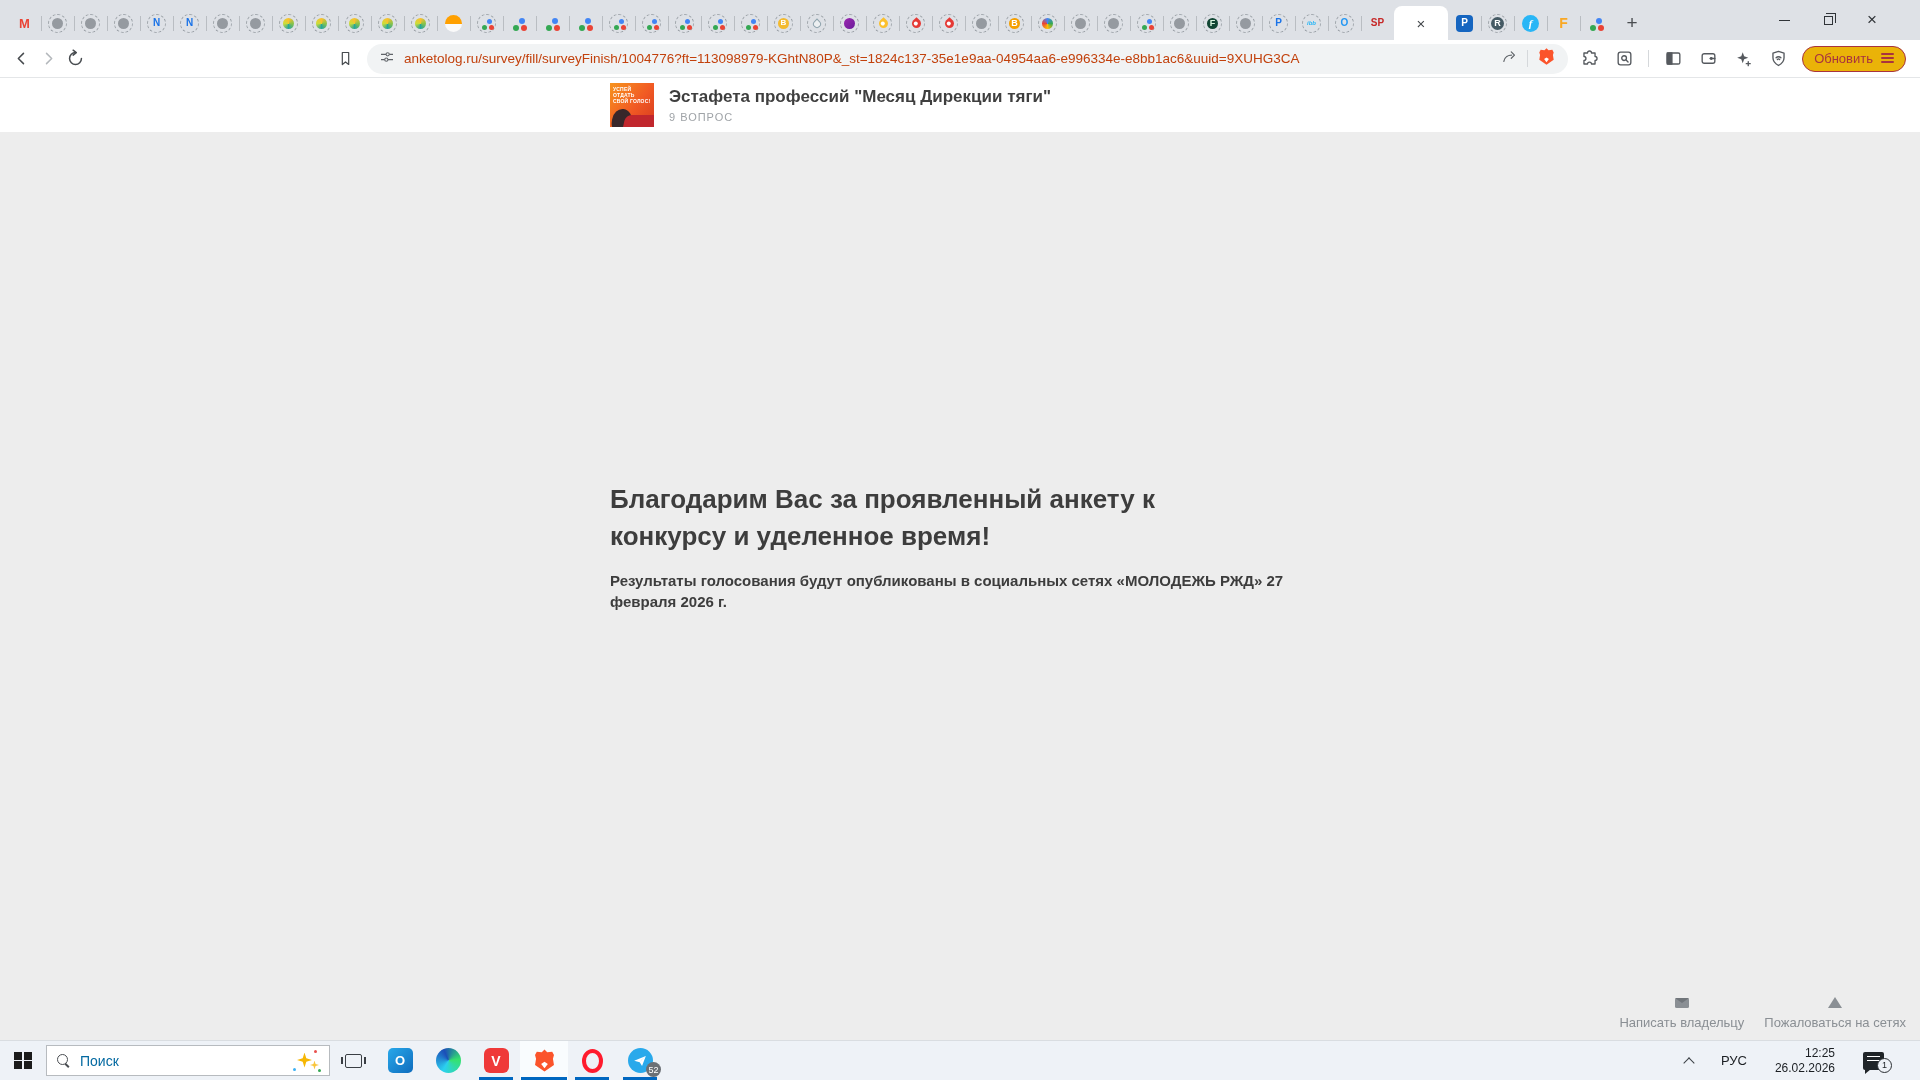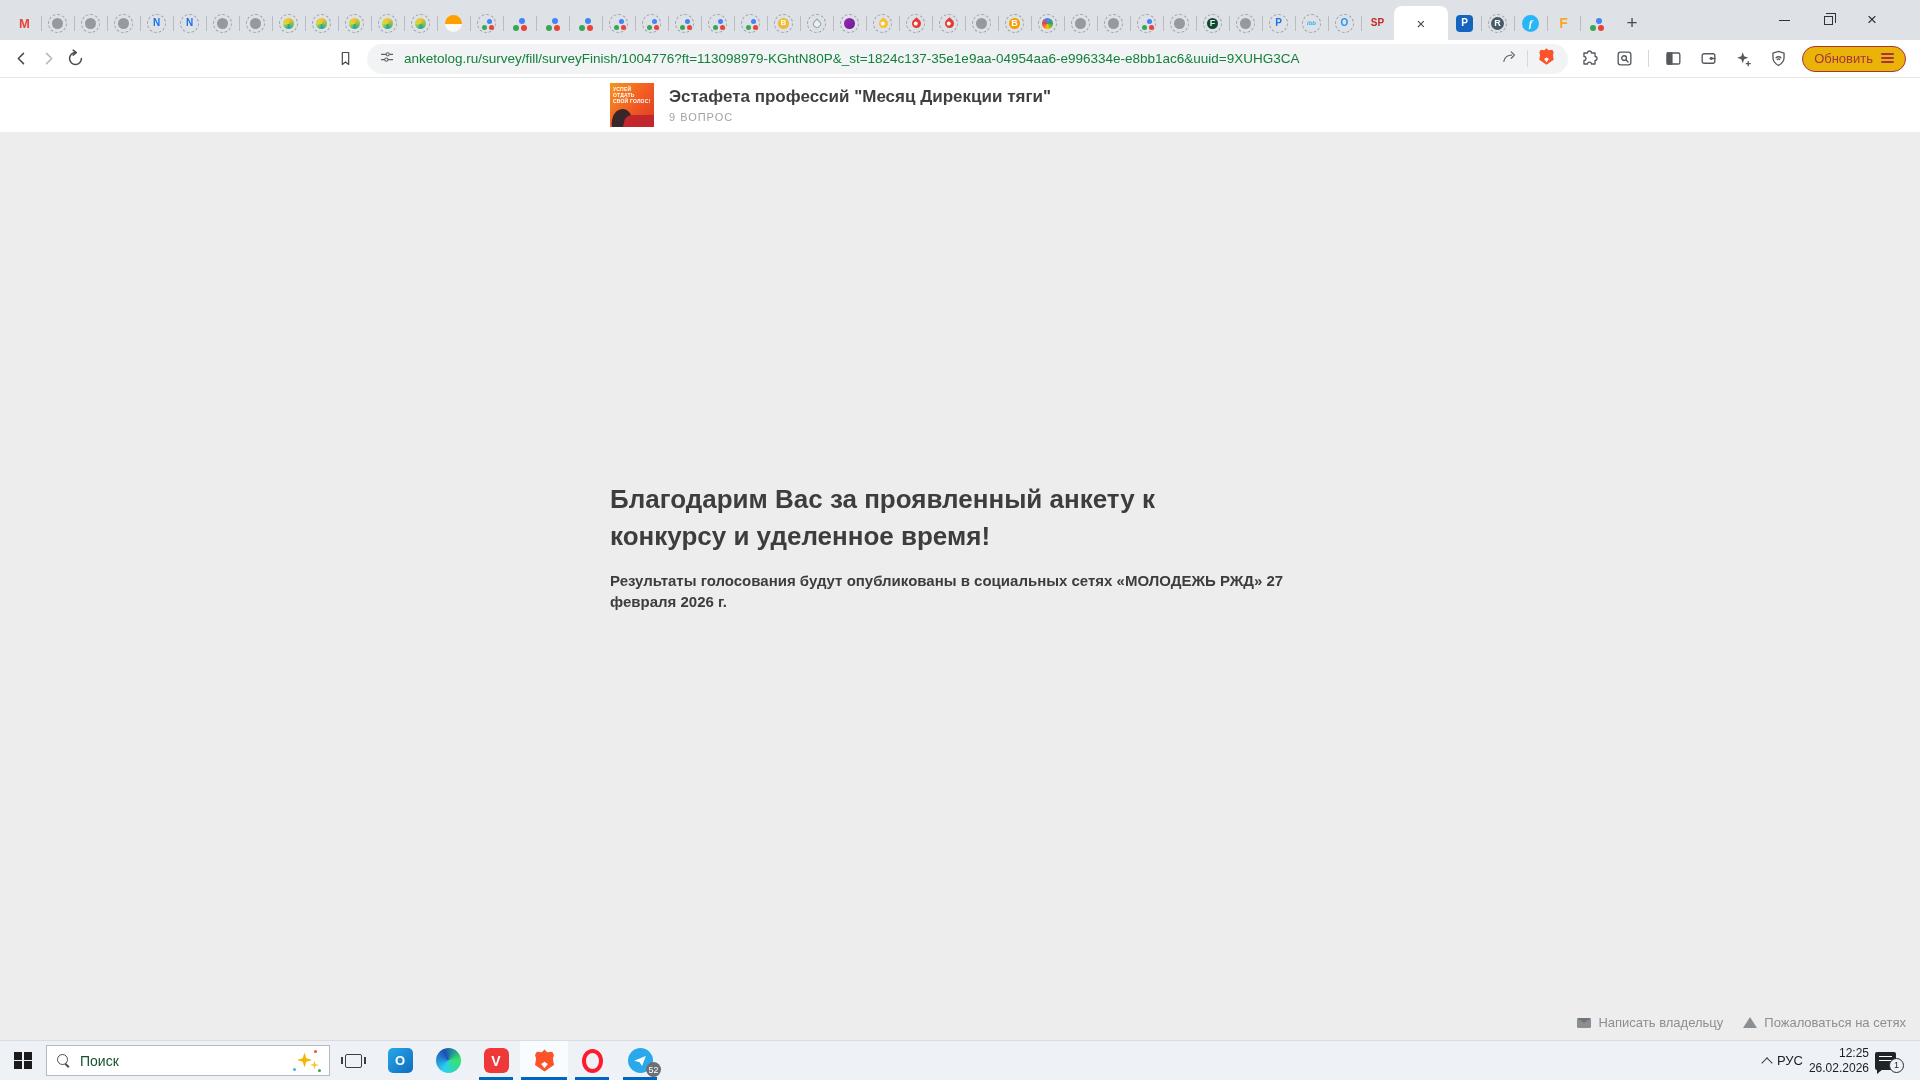"anketolog.ru/survey/fill/surveyFinish/10" .url-text { color: #15803d -> #c2410c }
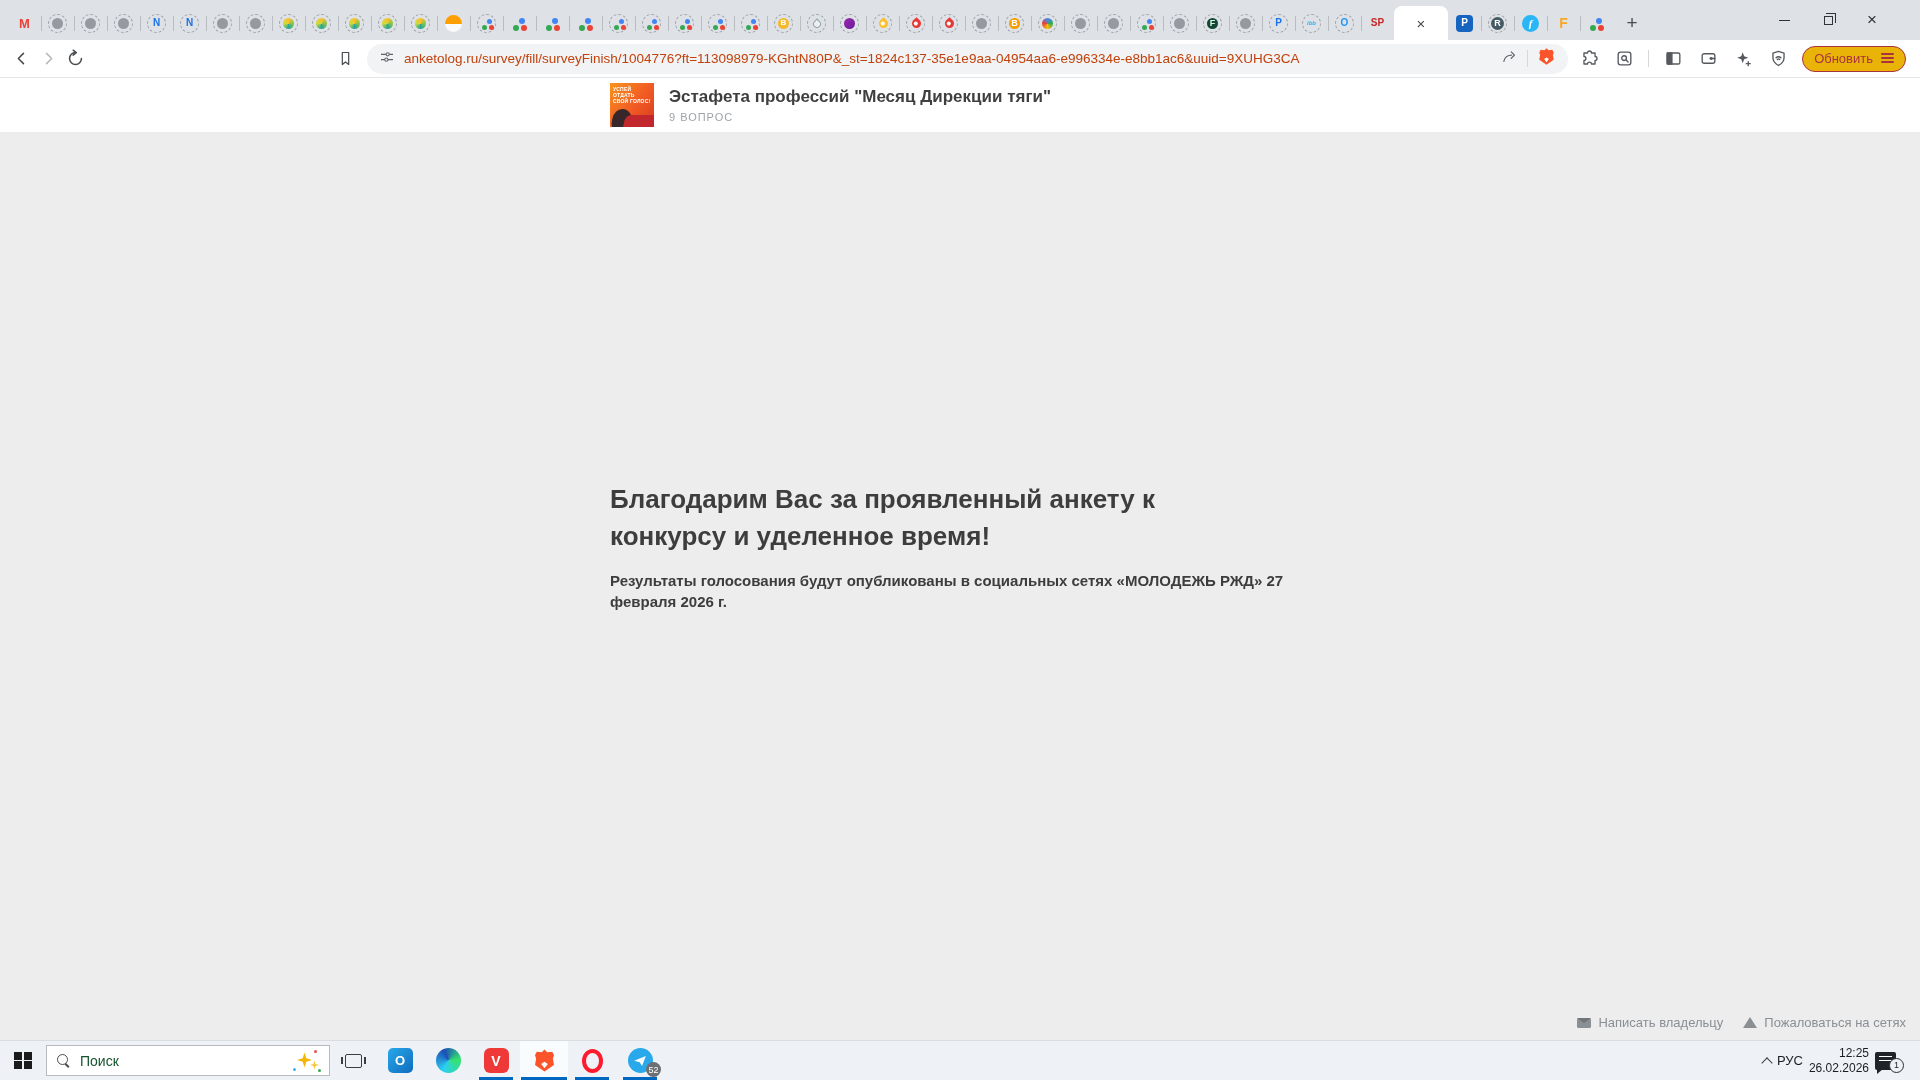"Написать владельцу" .pf-link { flex-direction: none -> column }
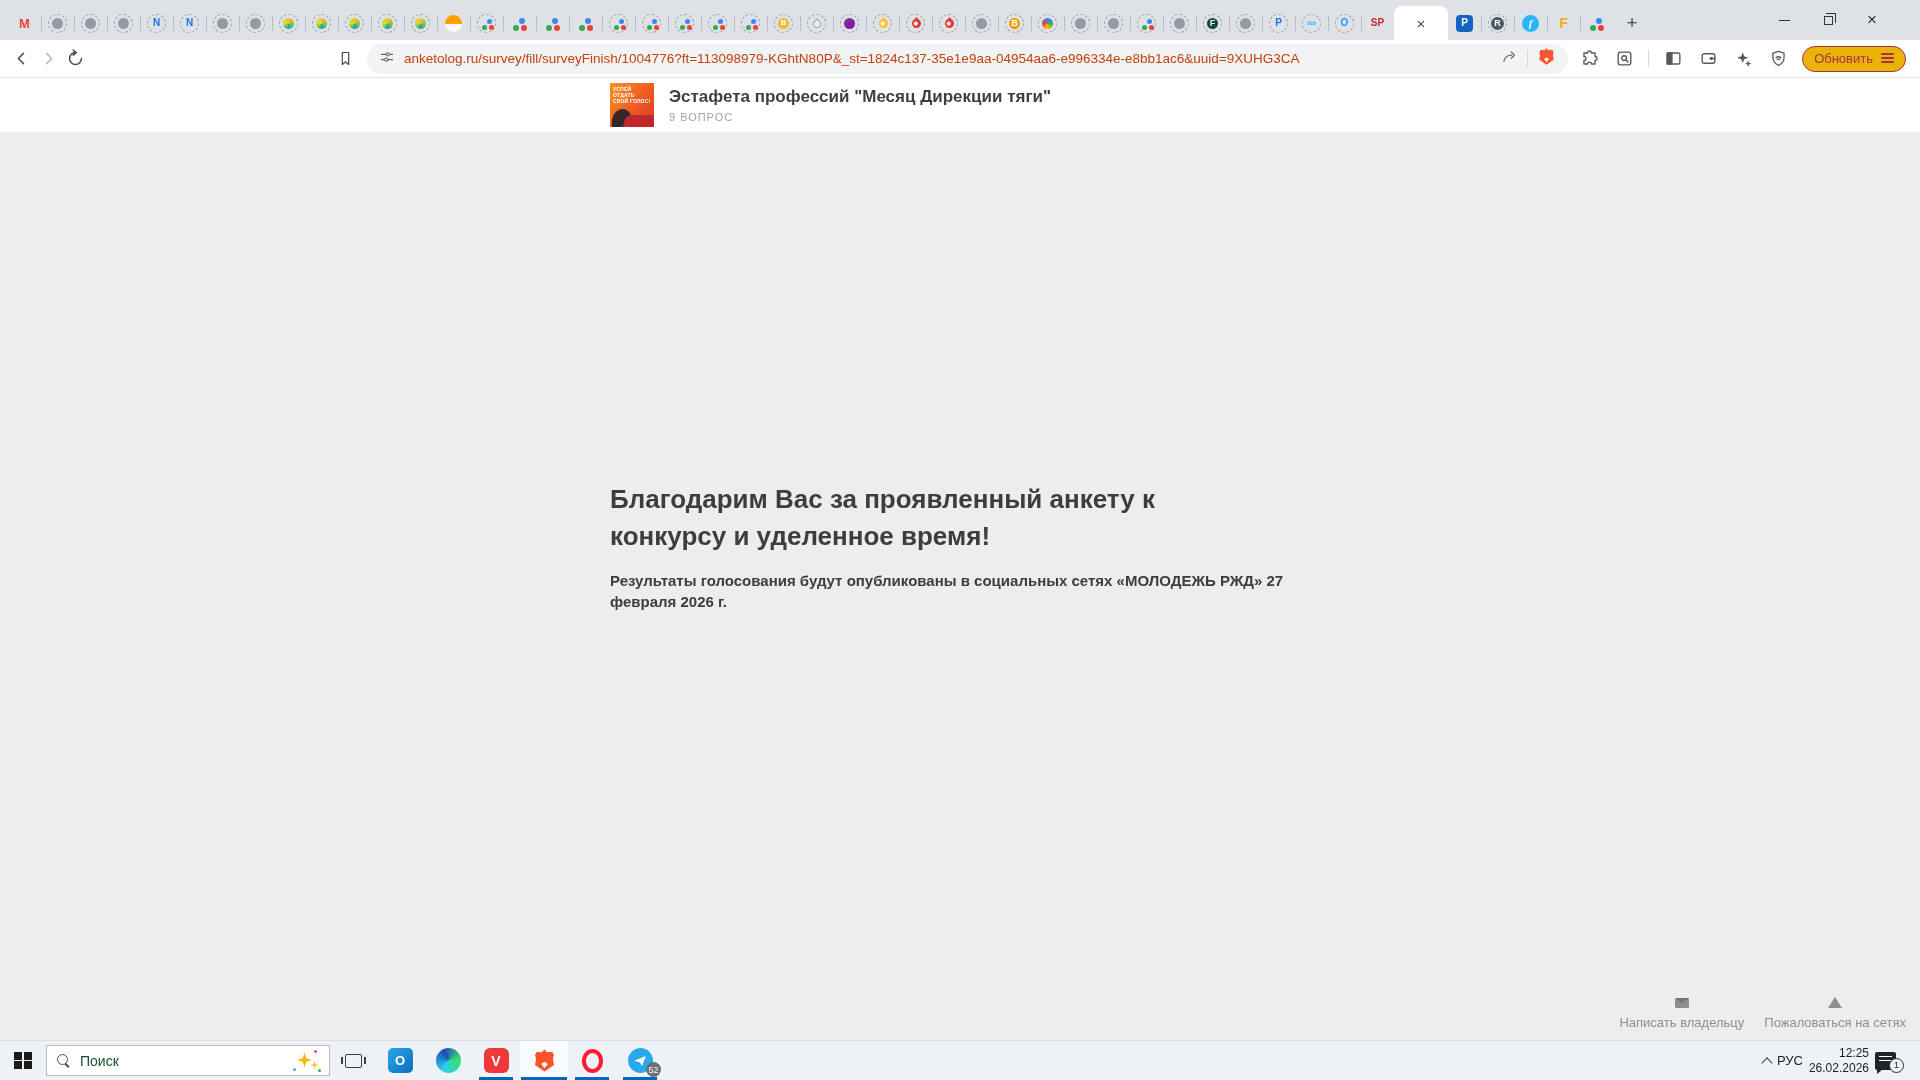"Поиск" .searchbox span { color: #14532d -> #0369a1 }
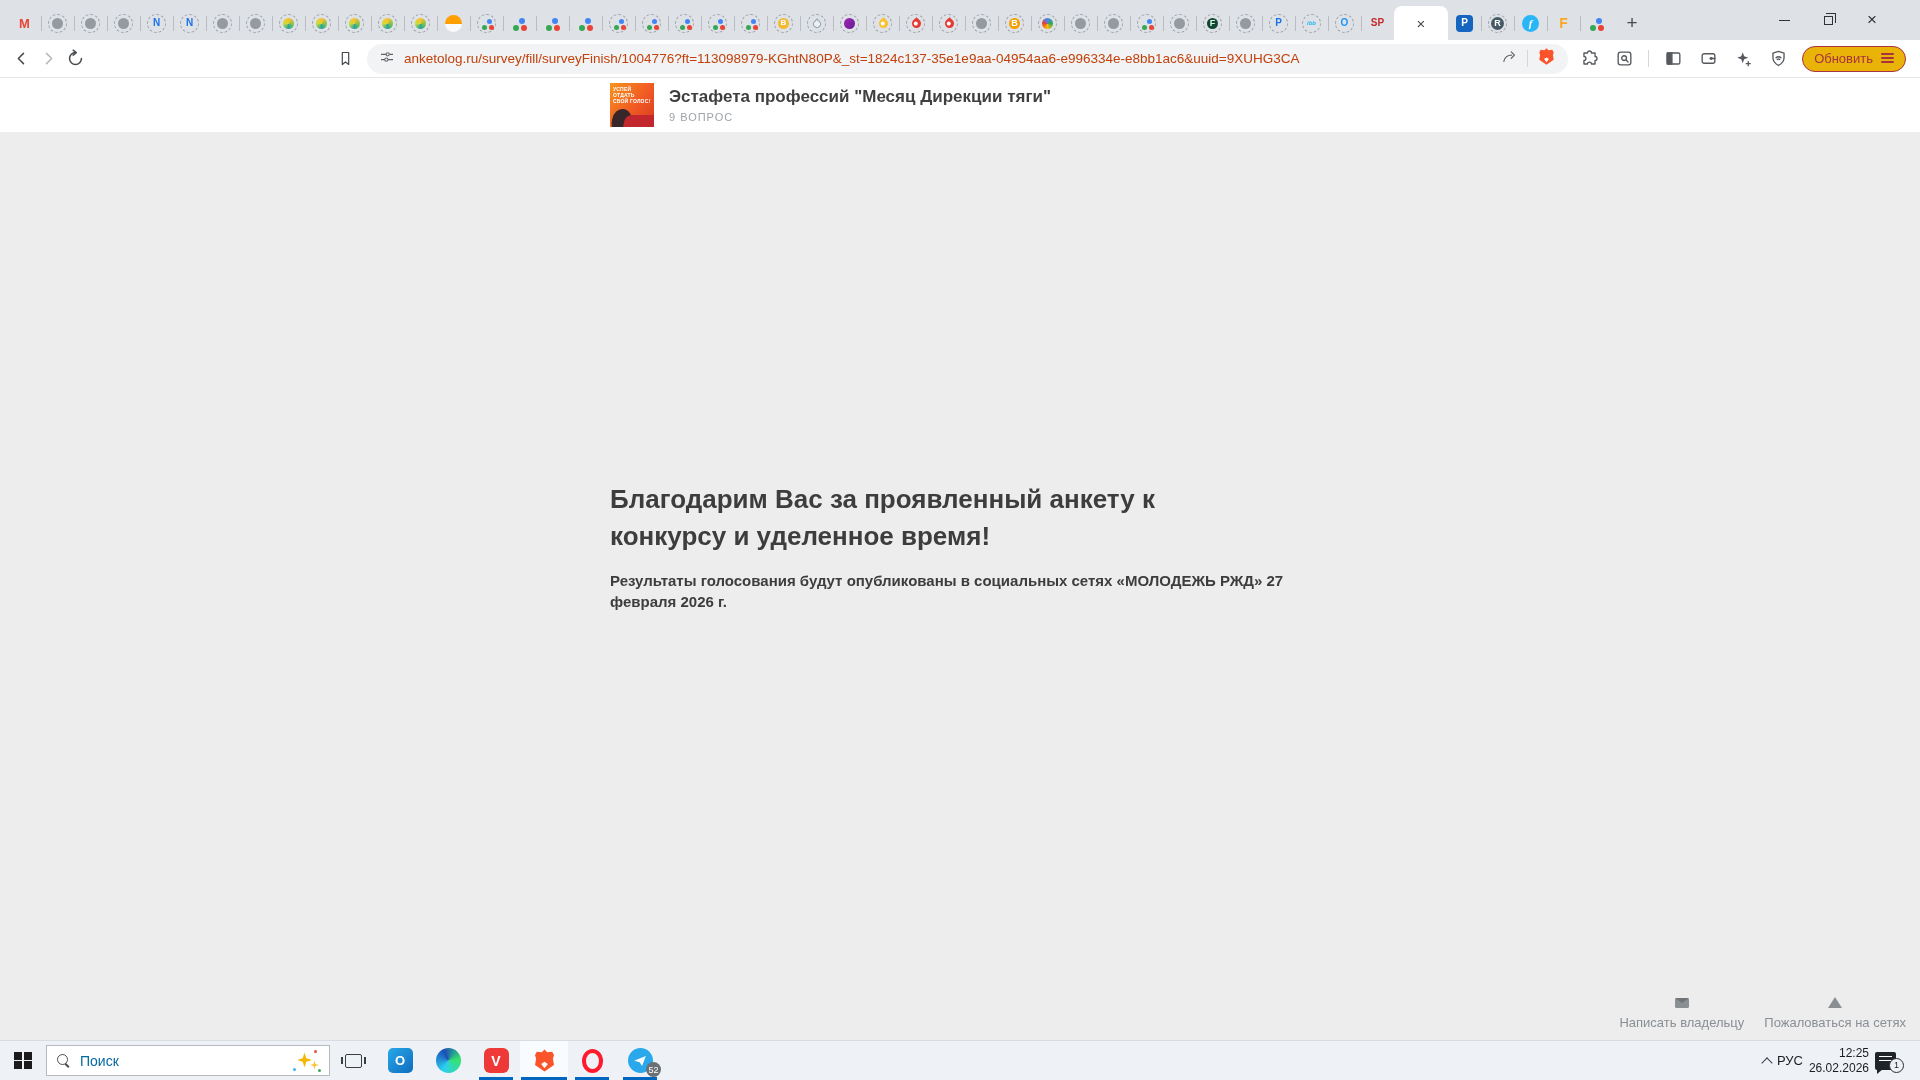"РУС" .tray { gap: 6px -> 28px; padding-right: 16px -> 28px }
